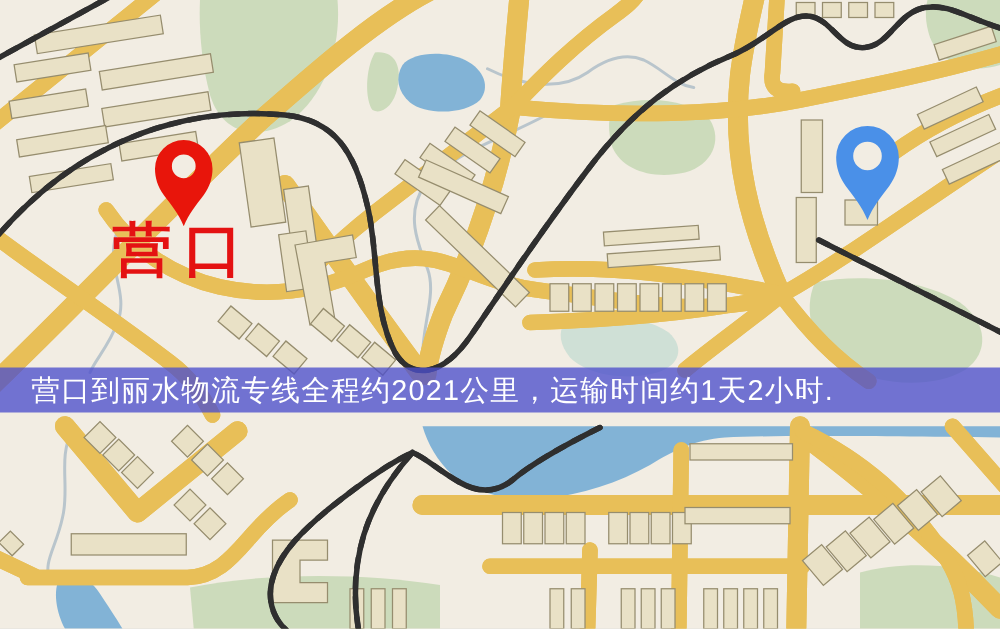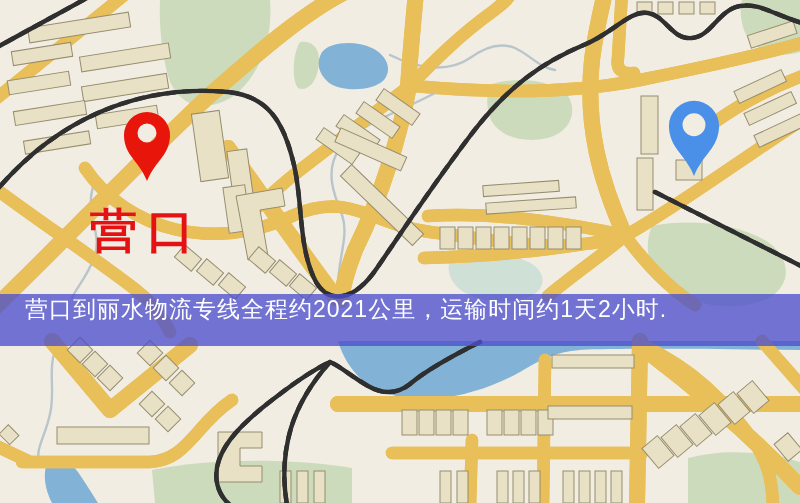"营口" .city-label { margin-top: 31px -> none }
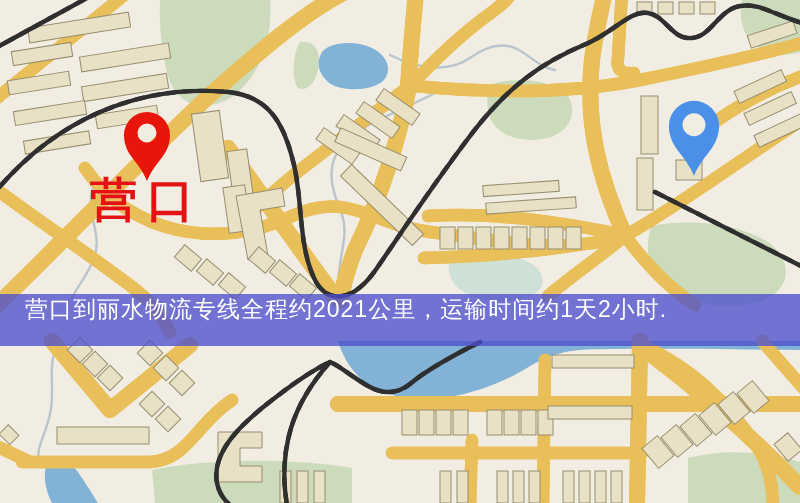"营口到丽水物流专线全程约2021公里，运输时间约1天2小时." .banner { align-items: flex-start -> center; height: 52px -> 36px }
